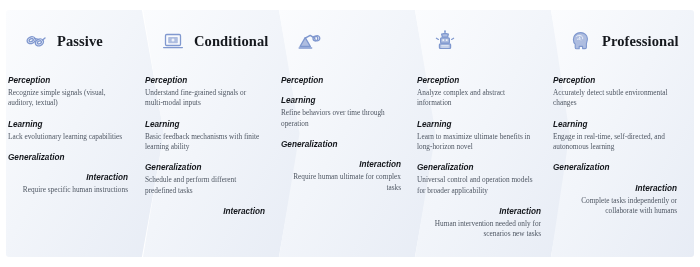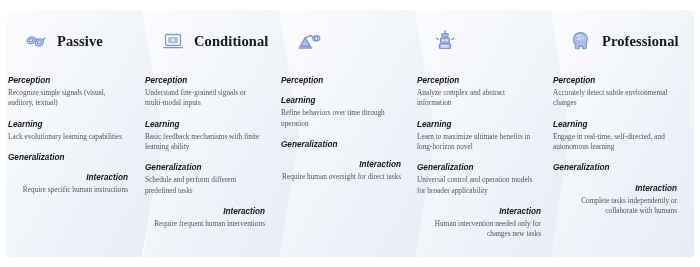"Require human oversight for direct" div.attr-text { text: oversight for direct -> ultimate for complex }
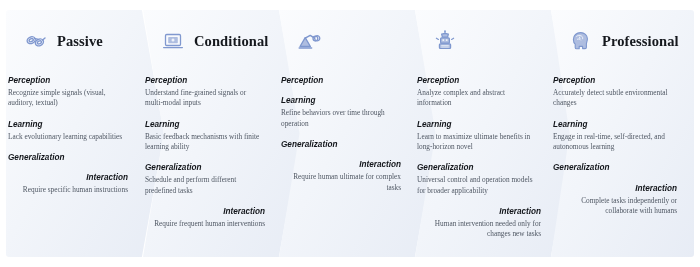"Require frequent human interventions" div.attr-text { html: <div>Require frequent human interventions</div> -> none }
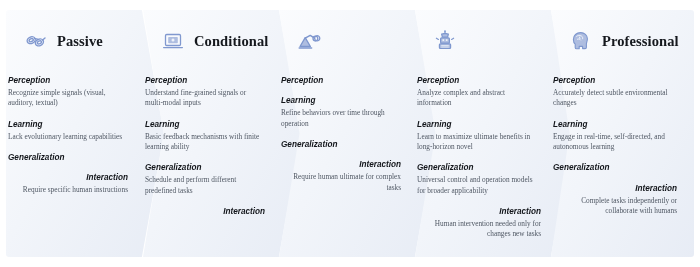"Human intervention needed only for" div.attr-text { text: changes -> scenarios }
